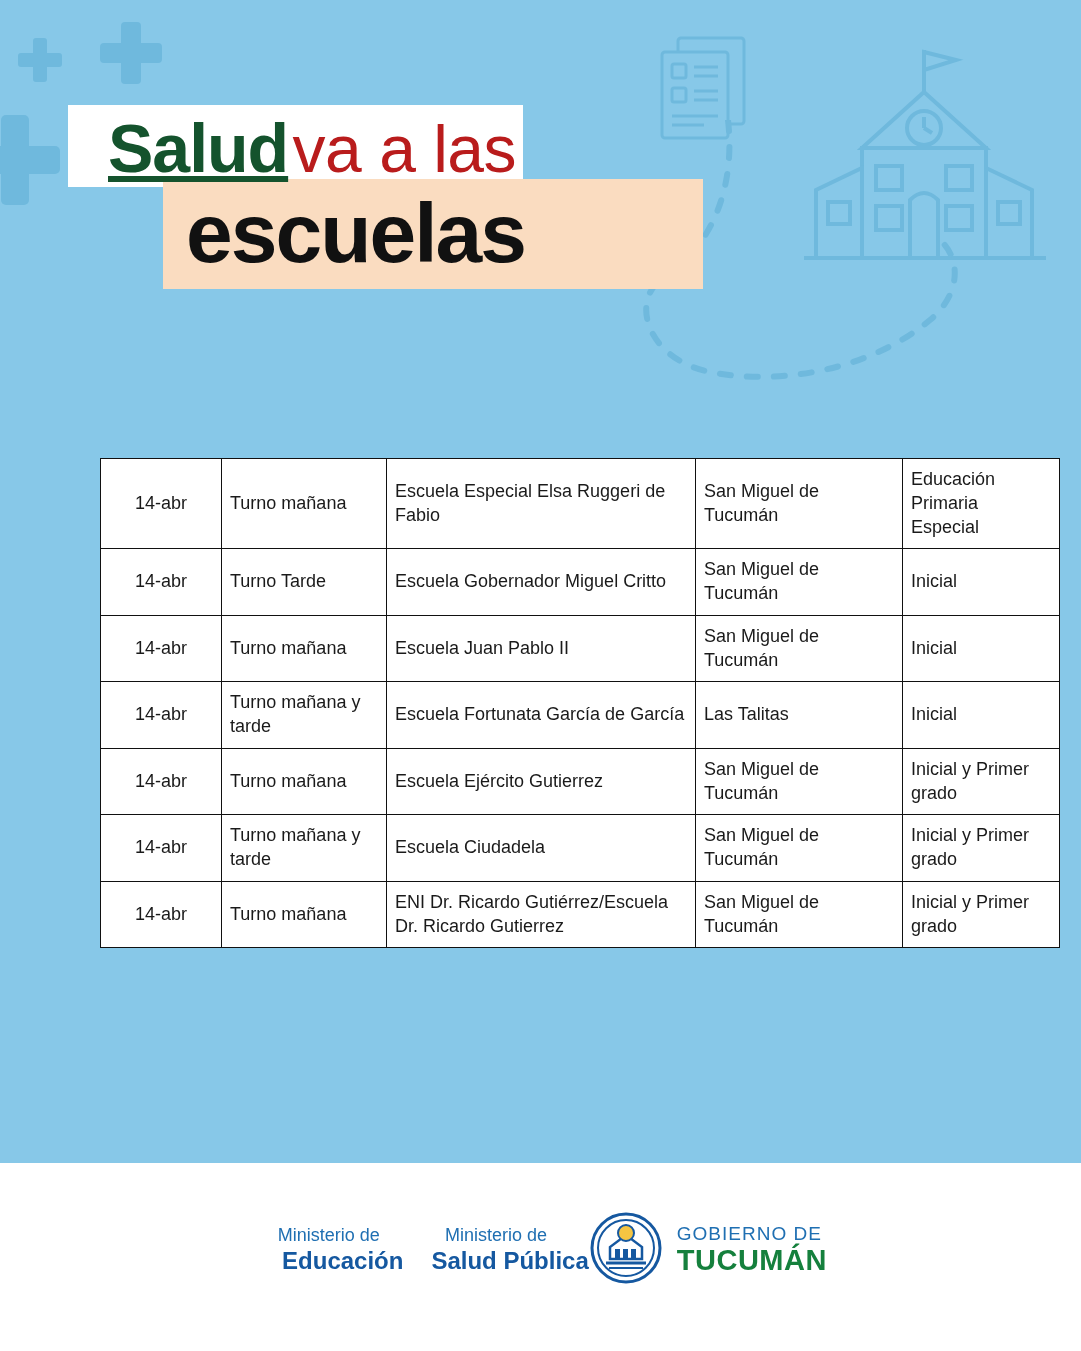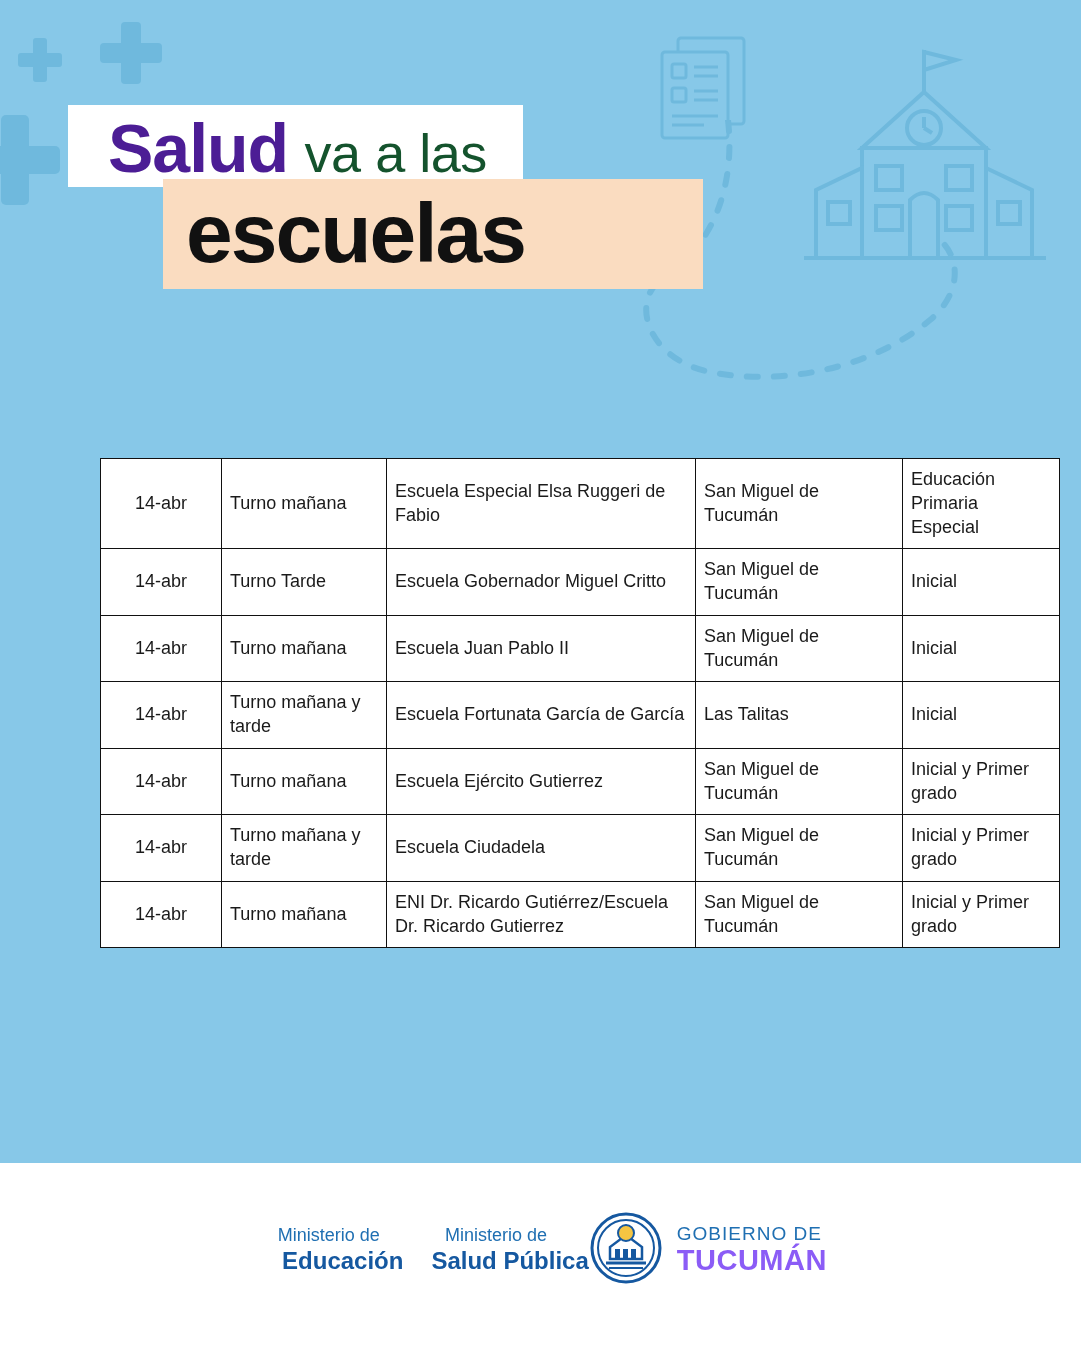"Salud" .title-line1 .bold { color: #4c1d95 -> #14532d; text-decoration: none -> underline }
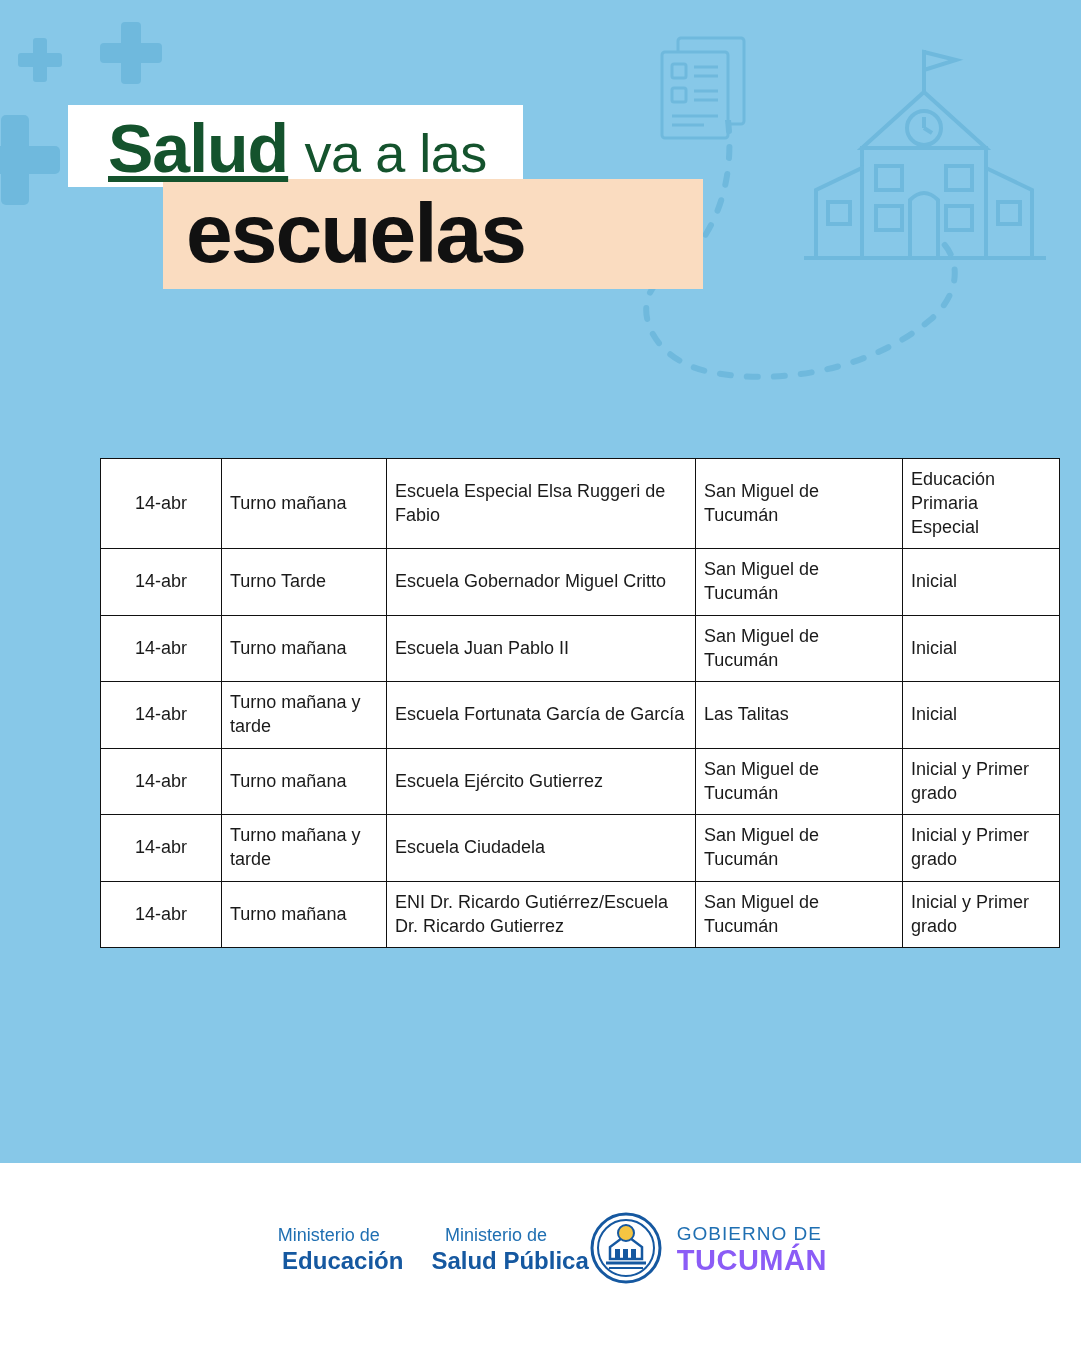"va a las" .title-line1 .light { color: #14532d -> #b91c1c; font-size: 54px -> 66px; margin-left: 12px -> none }
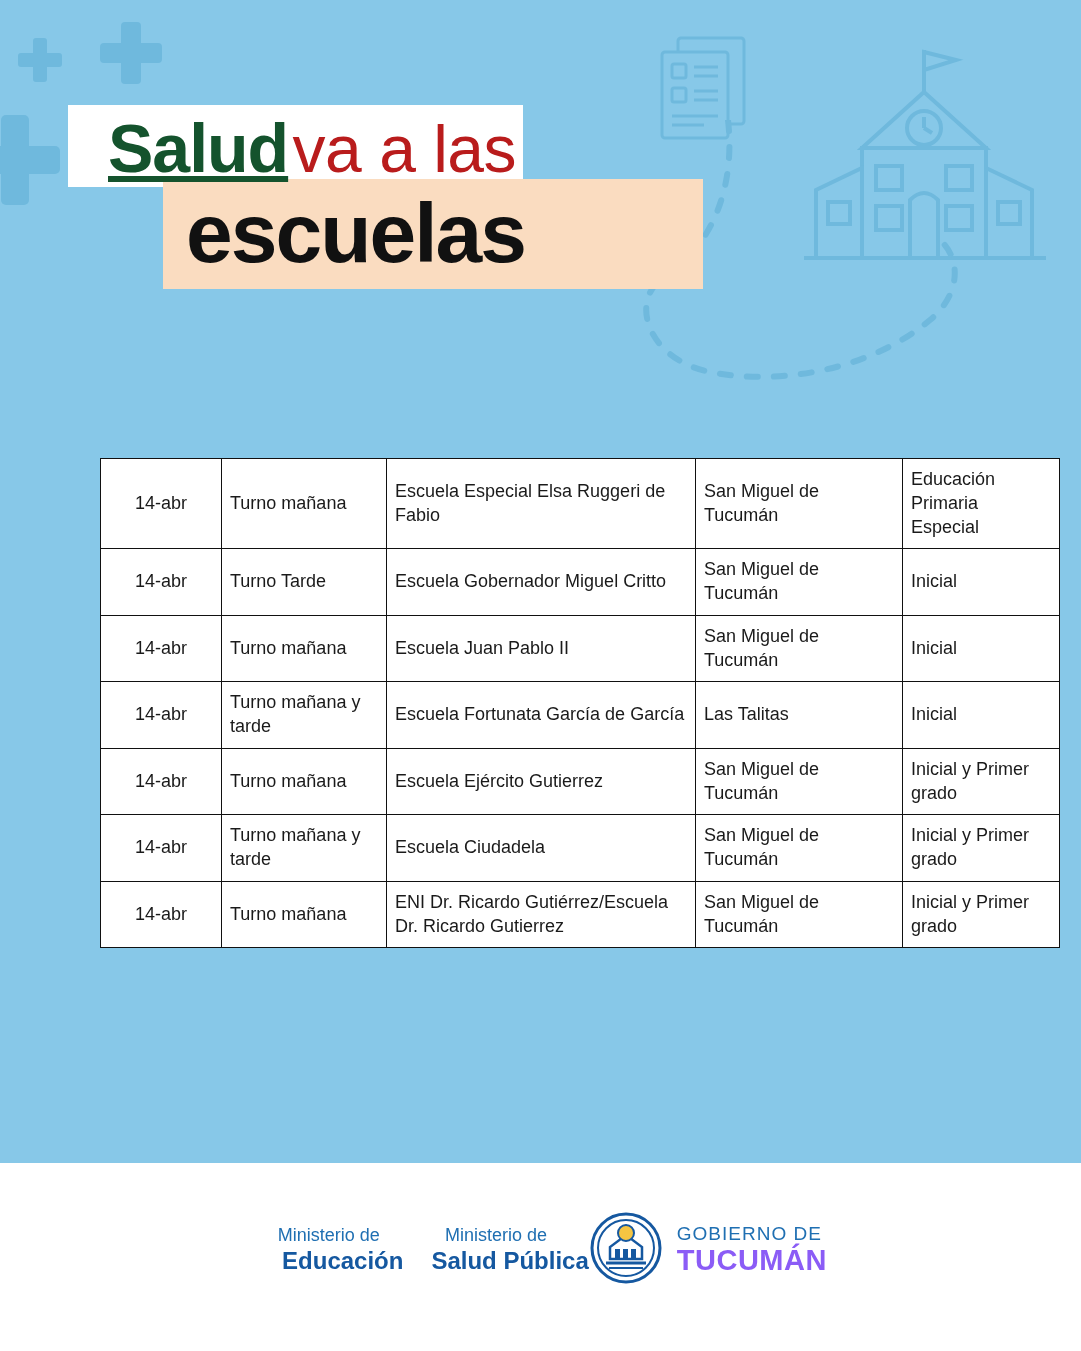"TUCUMÁN" .gob-text .big { color: #8b5cf6 -> #15803d }
